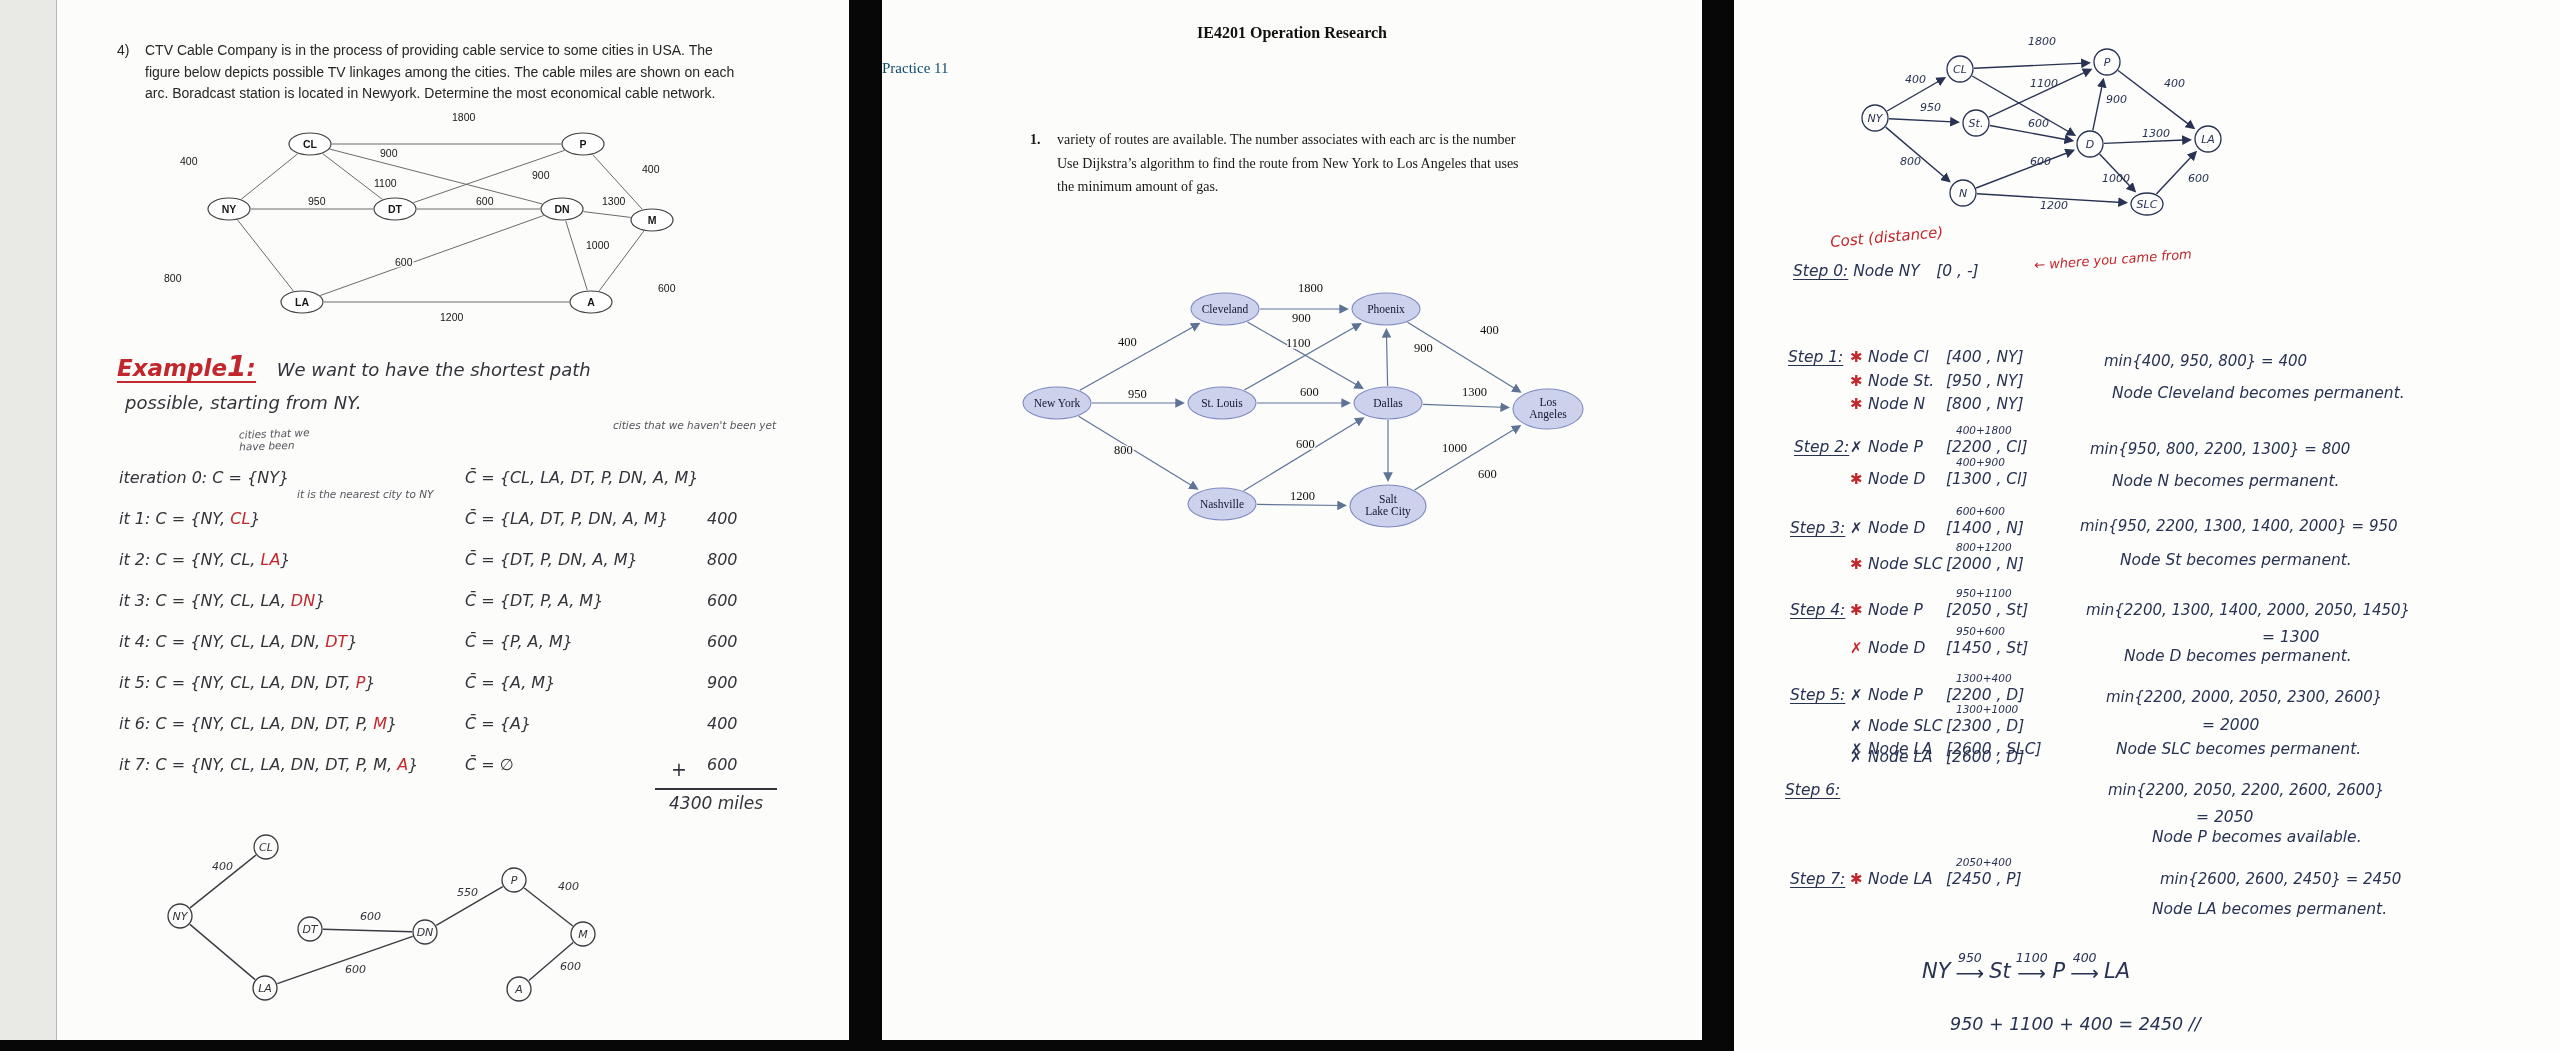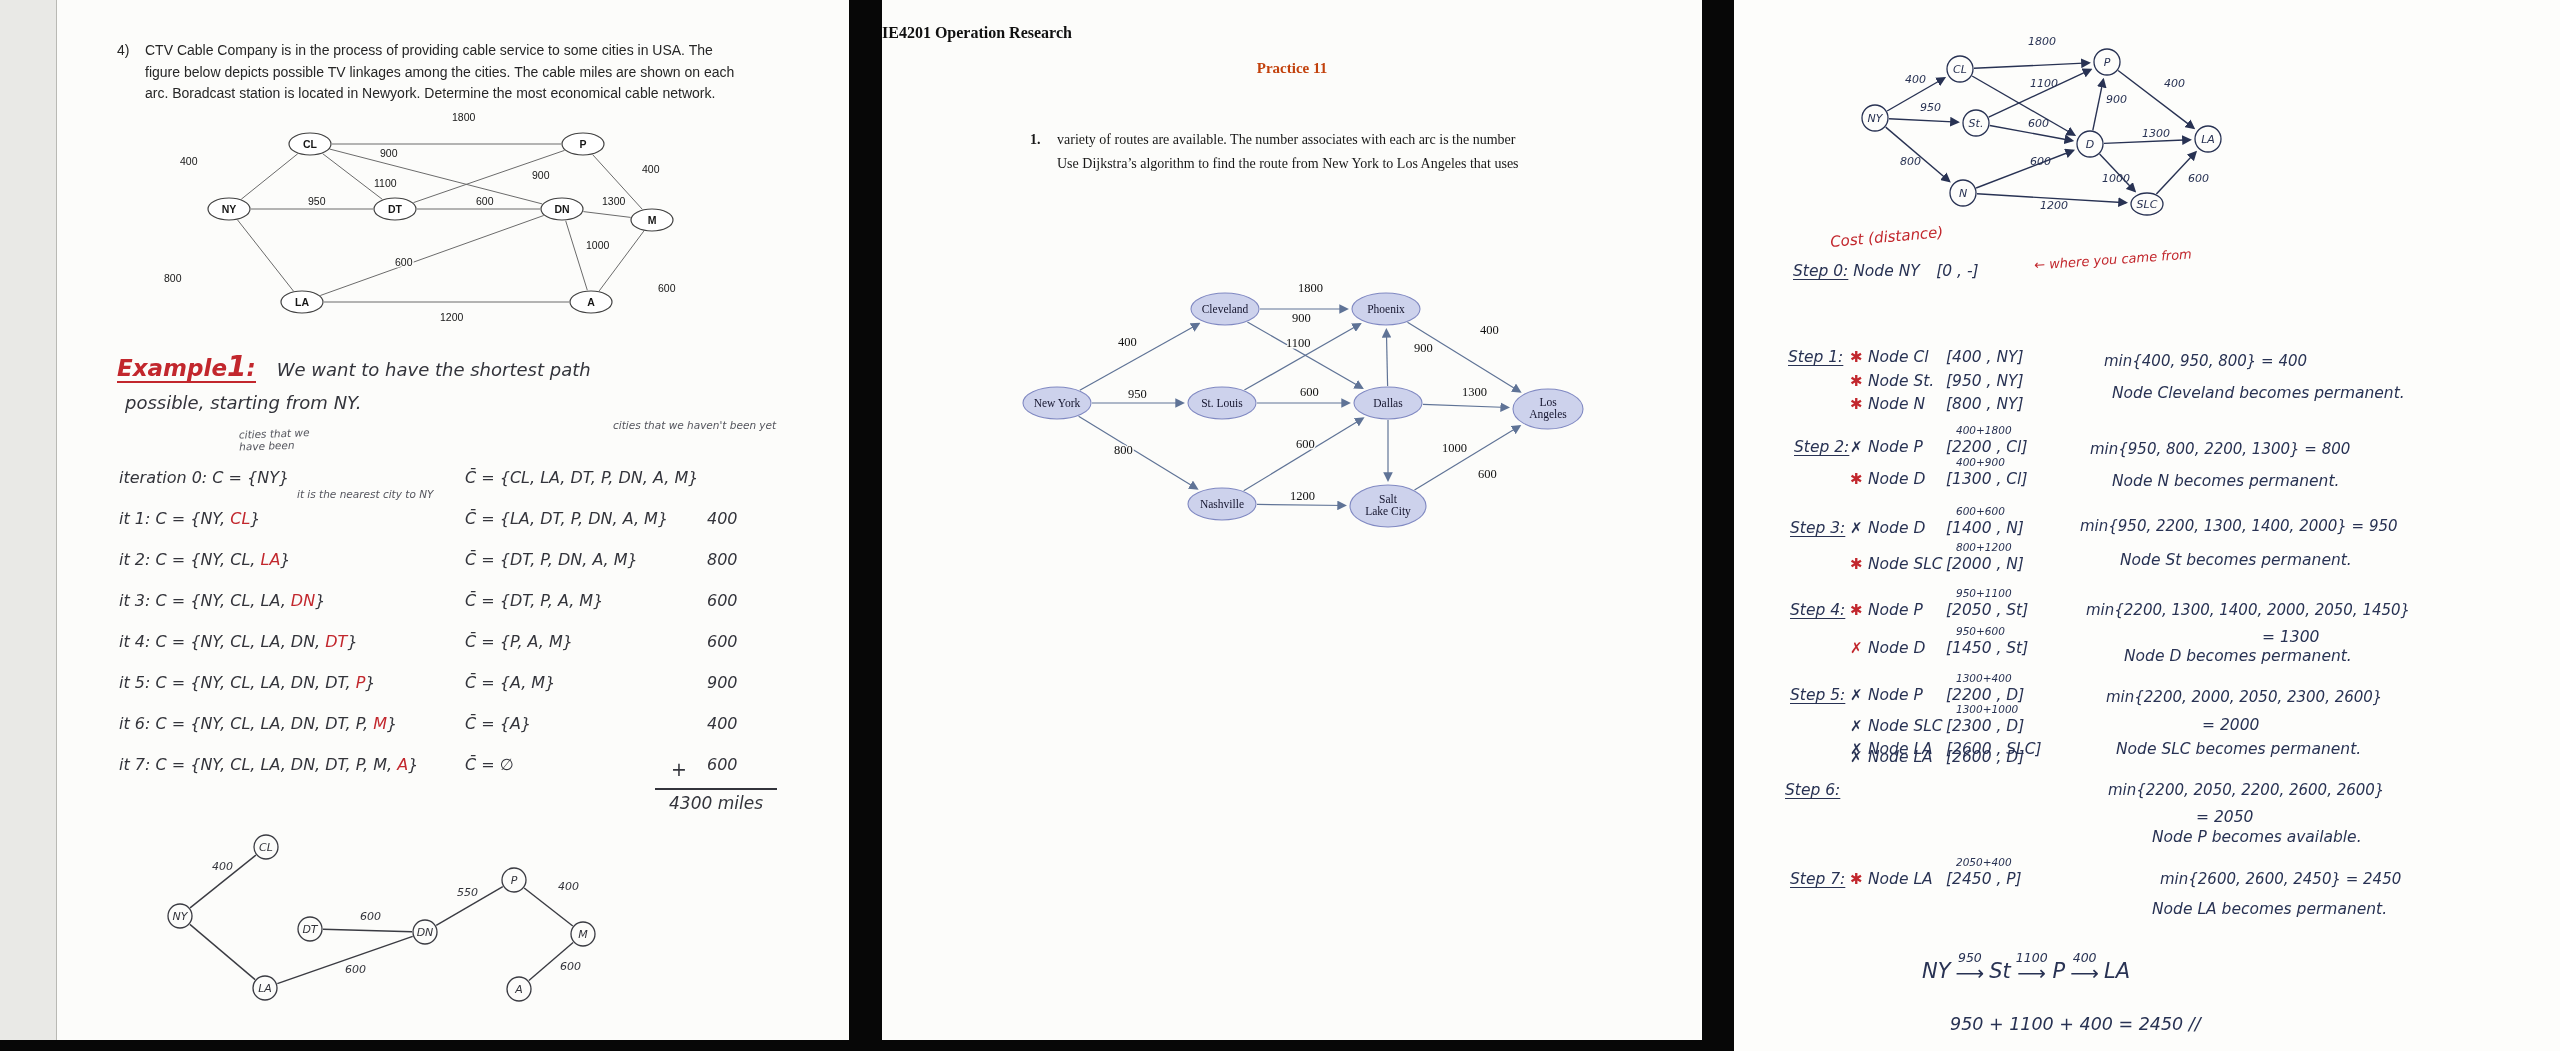"IE4201 Operation Research" .p2-title { text-align: left -> center }
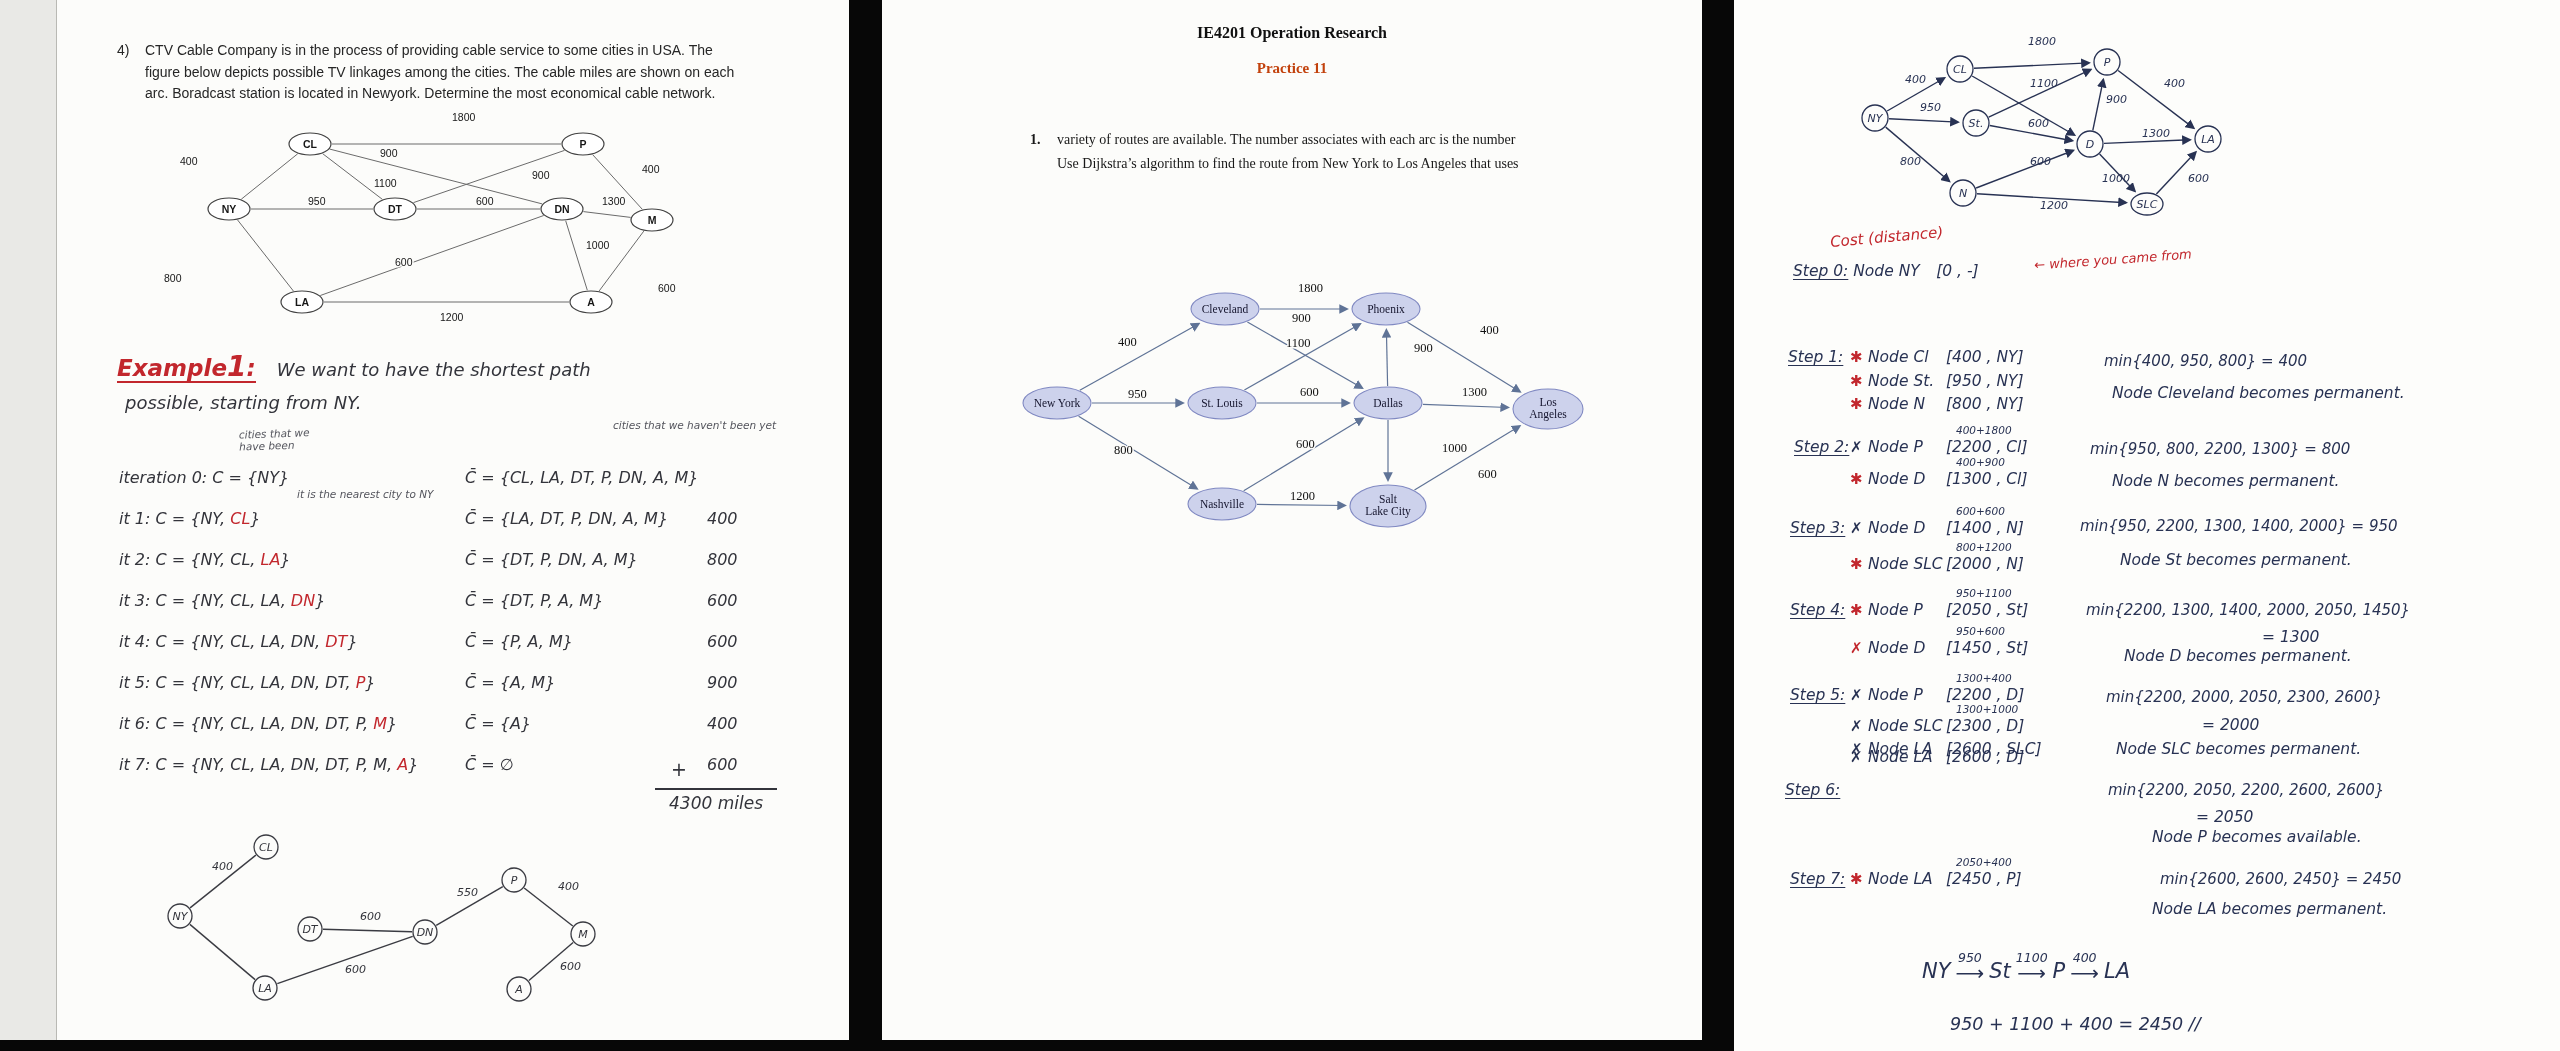"Practice 11" .p2-subtitle { color: #c2410c -> #0c4a6e; font-weight: bold -> normal; text-align: center -> none }
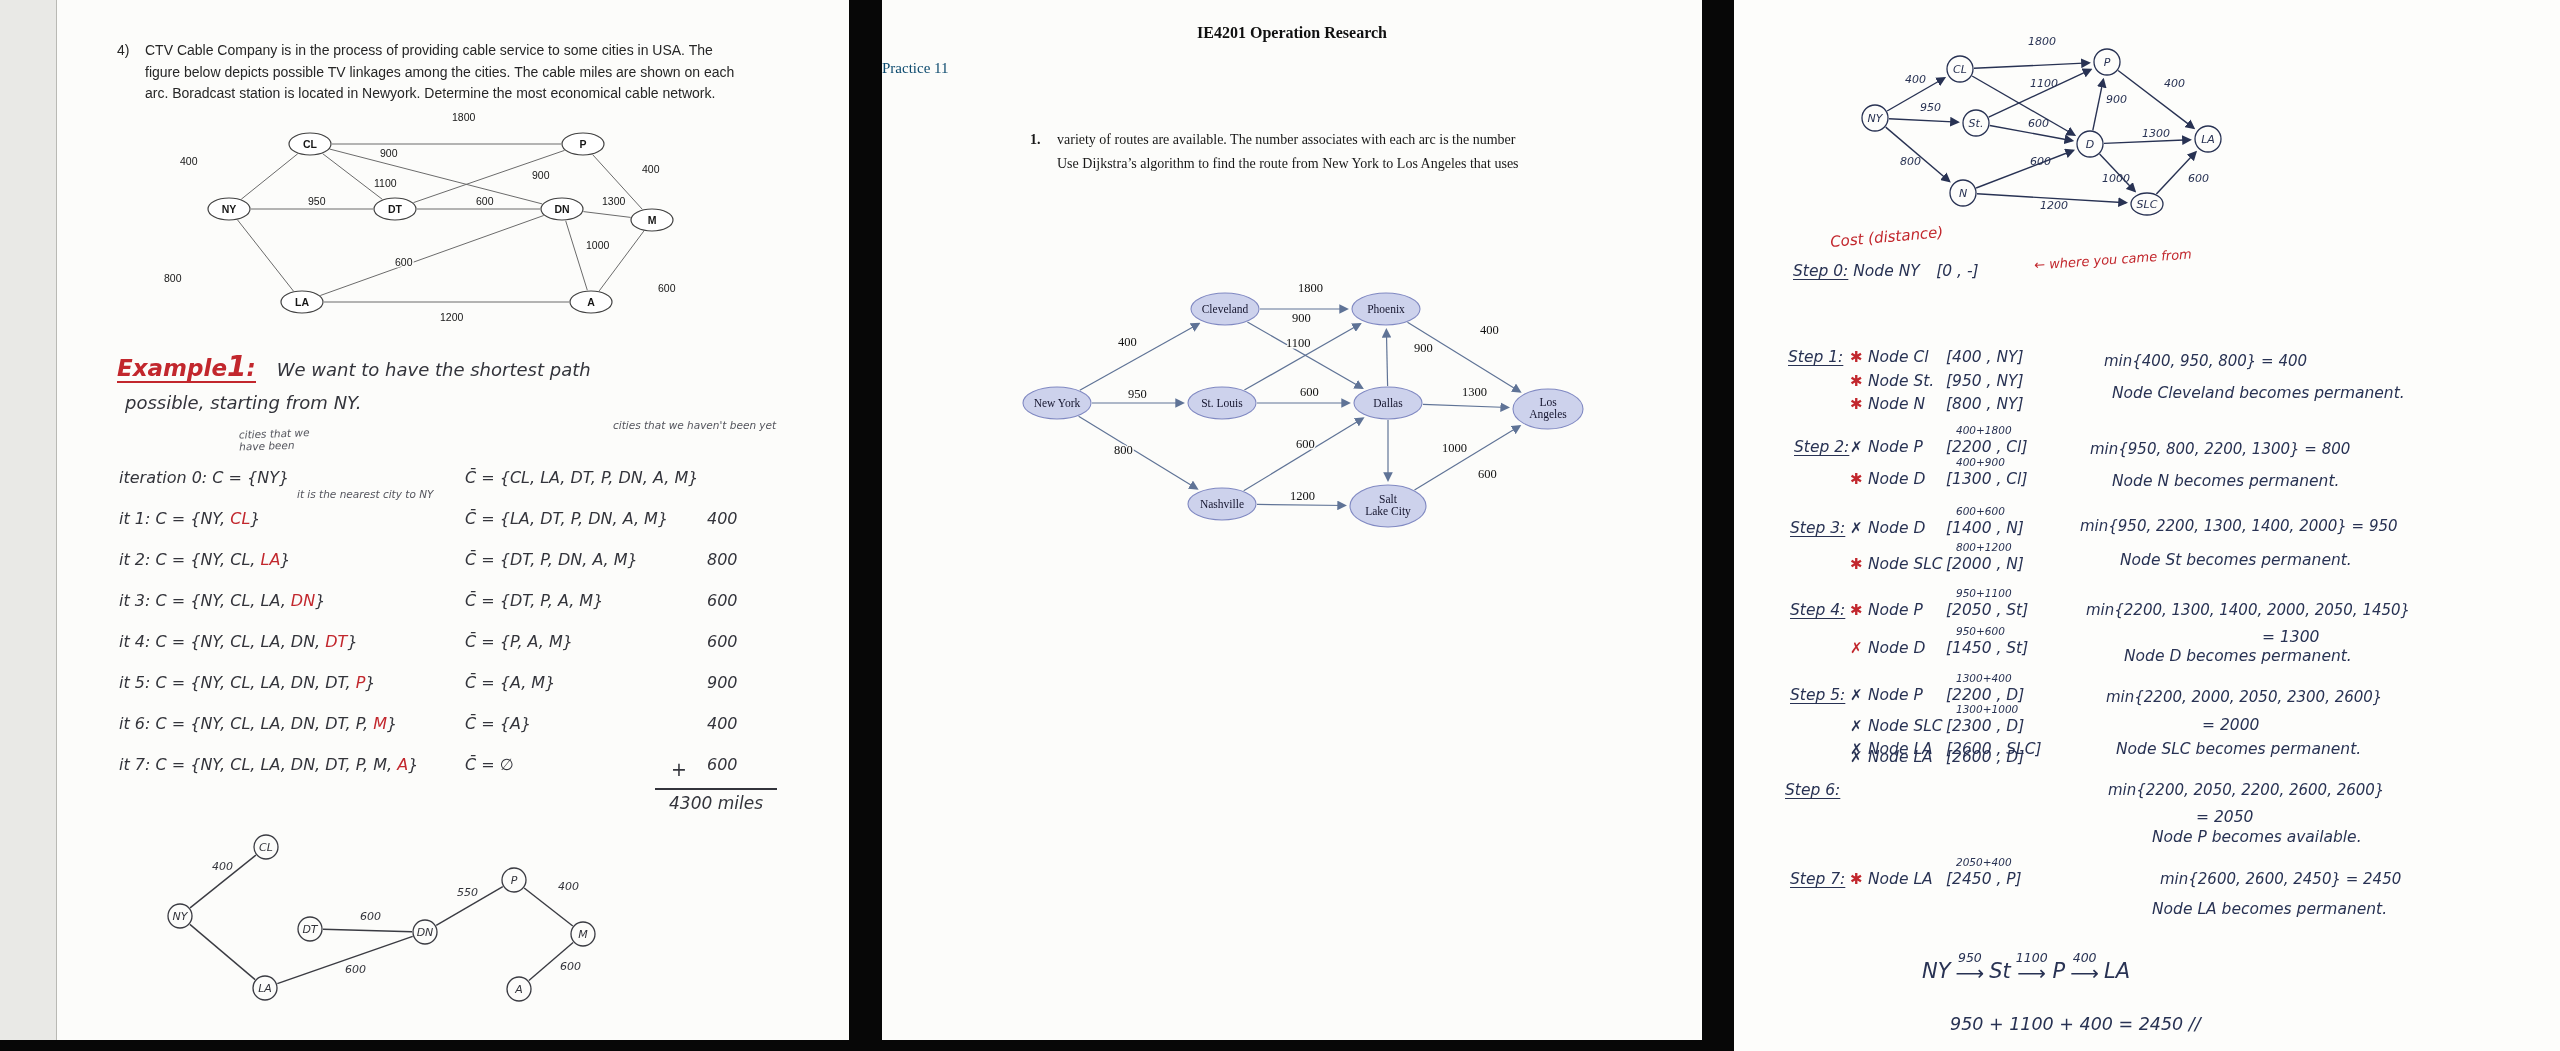"the minimum amount of gas." div.p2-line { html: none -> <div>the minimum amount of gas.</div> }
